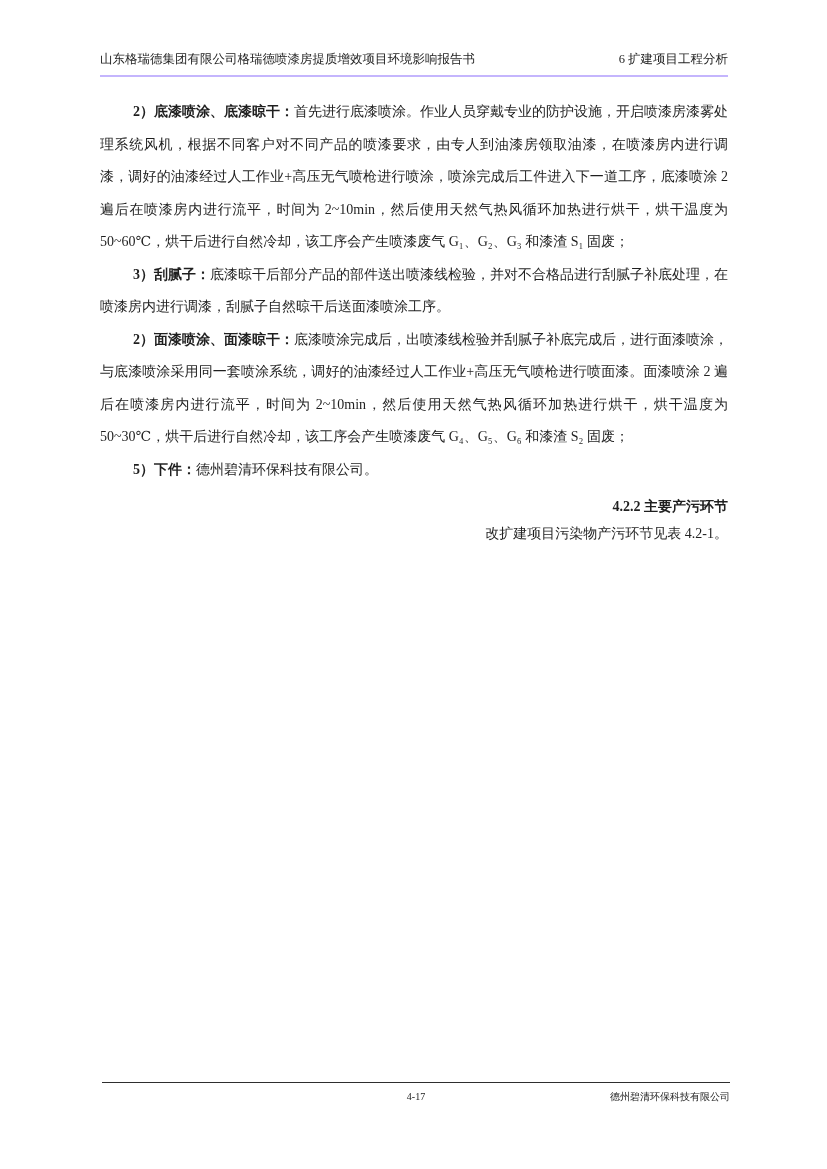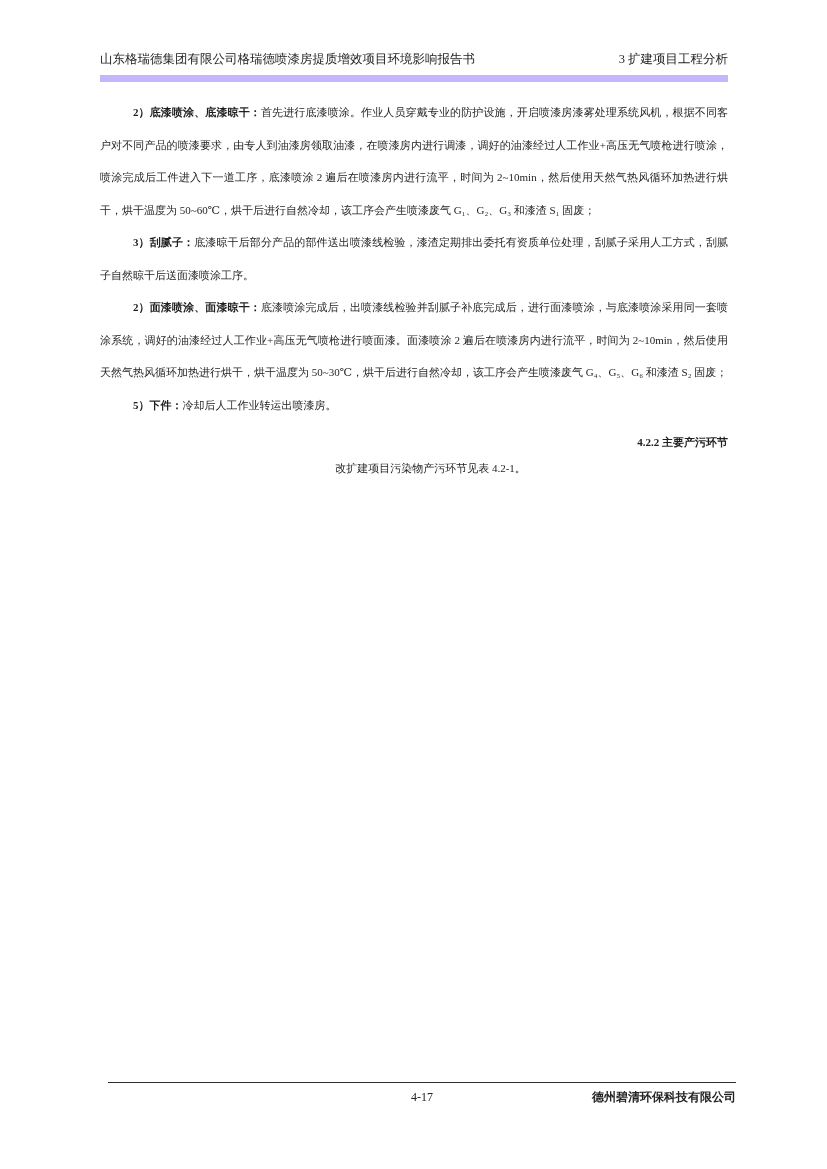"山东格瑞德集团有限公司格瑞德喷漆房提质增效项目环境影响报告书" .header { border-bottom: 7px solid #c4b5fd -> 2px solid #c4b5fd }
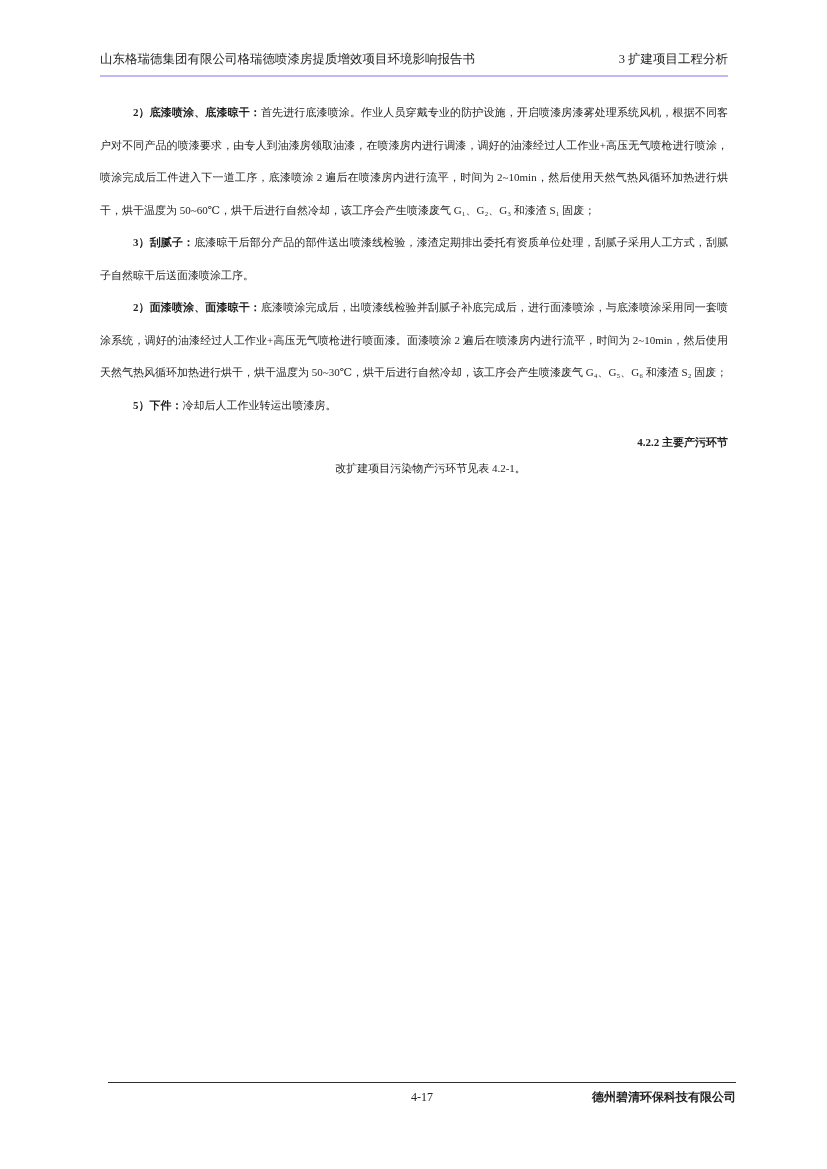"3 扩建项目工程分析" span { text: 3 -> 6 }
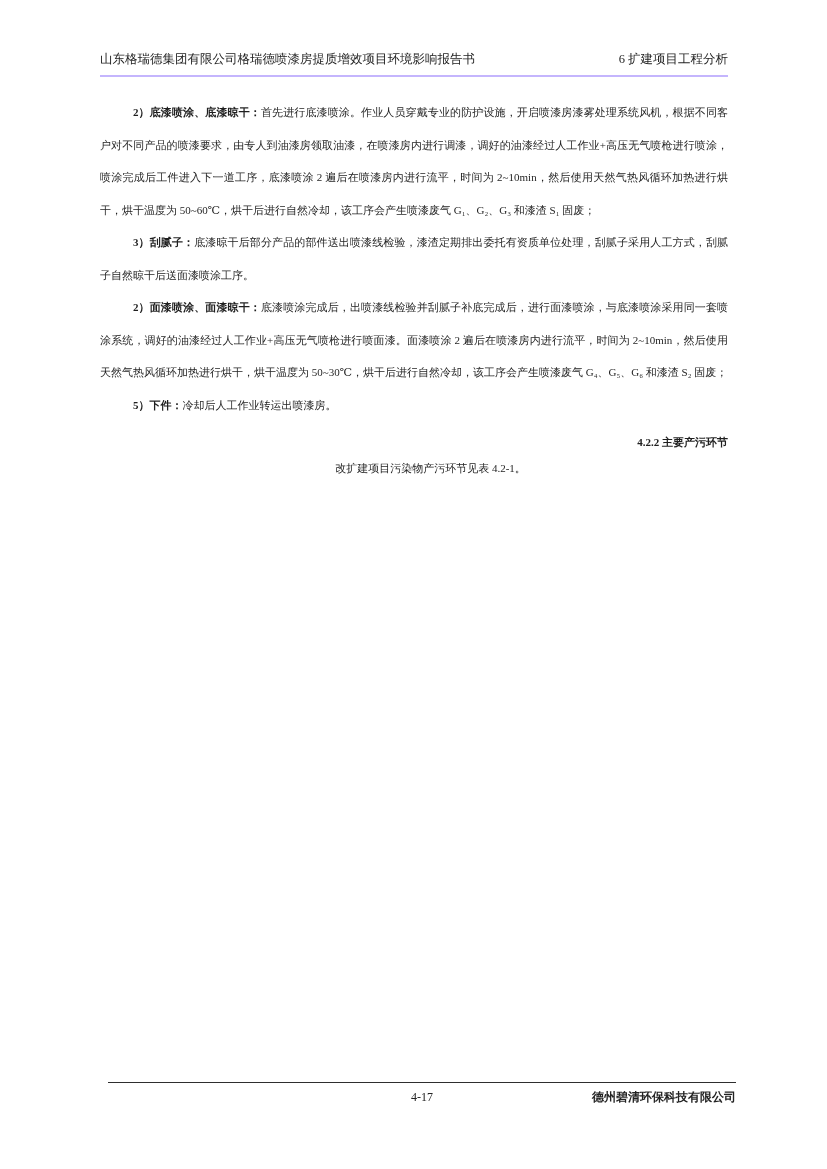"2）底漆喷涂、底漆晾干：首先进行底漆喷涂。作业人员穿戴专业的防护设施，开启喷漆房" .body-text { font-size: 11px -> 14px }
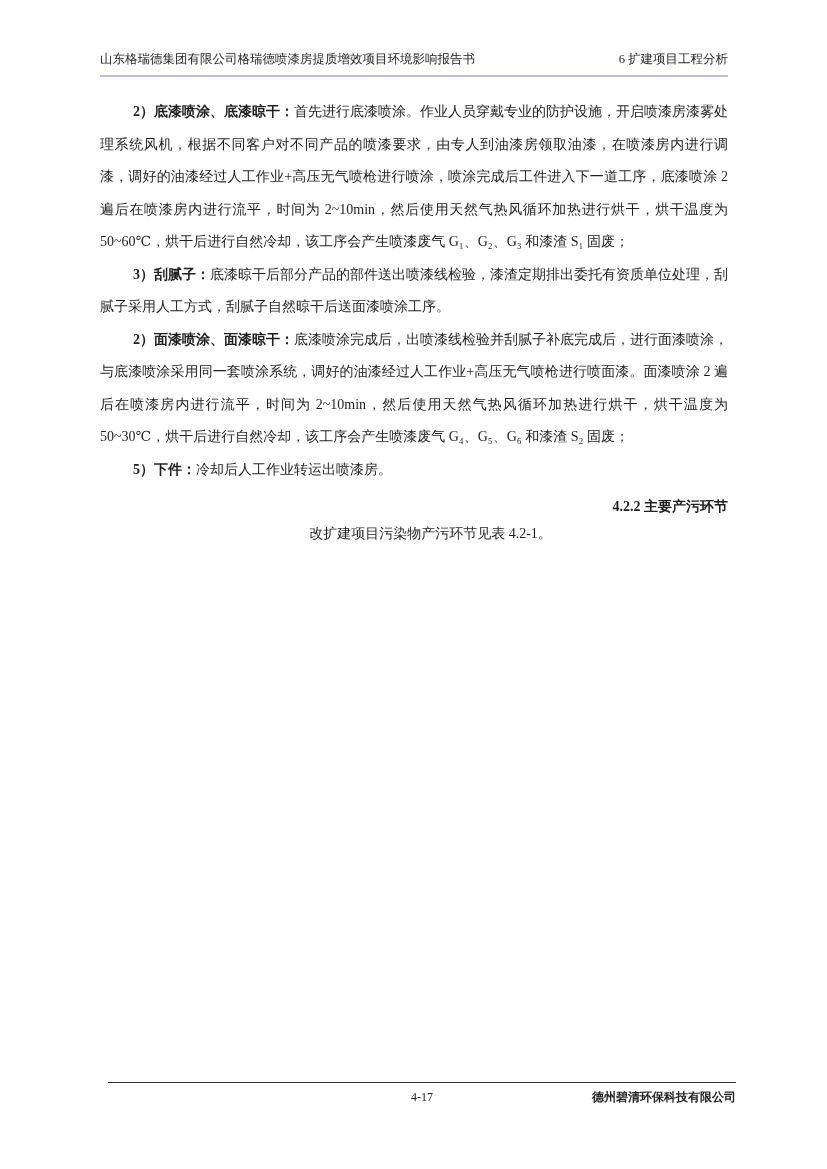"底漆晾干后部分产品的部件送出喷漆线检验，漆渣定期排出委托有资质单位处理，刮腻子采" span { text: 漆渣定期排出委托有资质单位处理，刮腻子采用人工方式 -> 并对不合格品进行刮腻子补底处理，在喷漆房内进行调漆 }
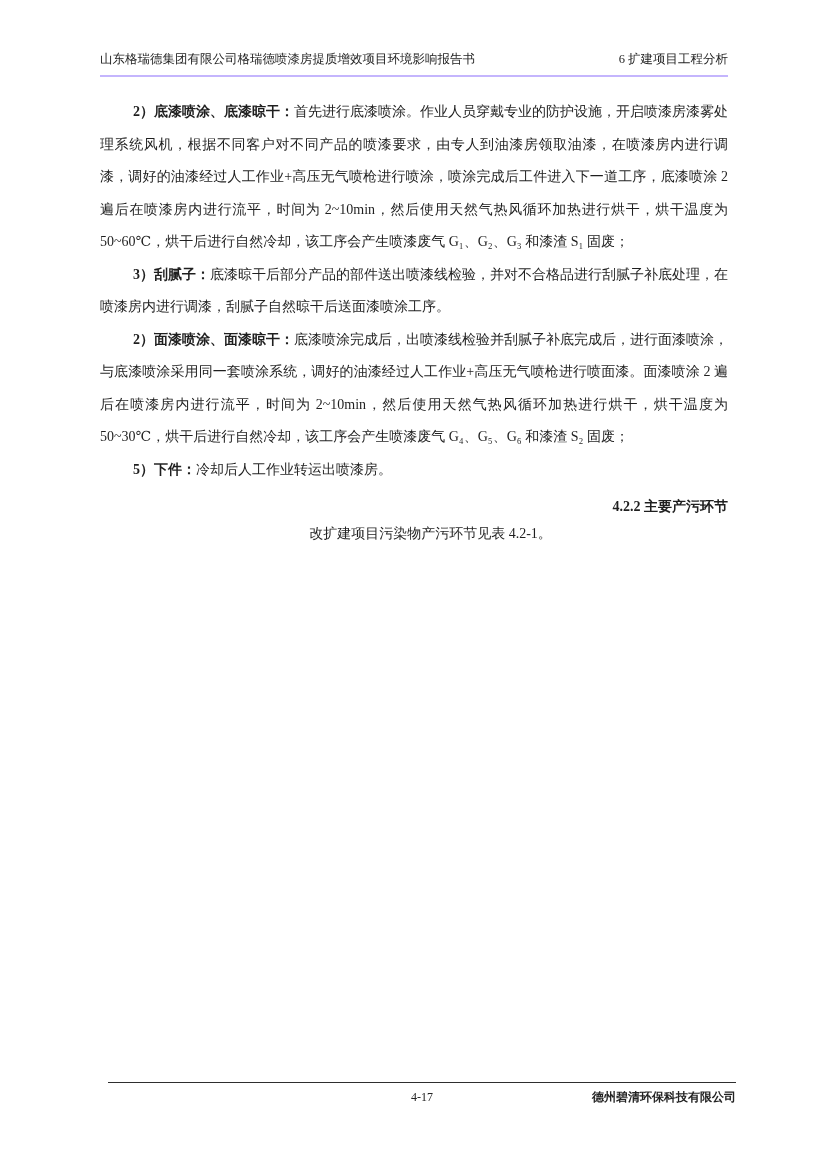"冷却后人工作业转运出喷漆房。" span { text: 冷却后人工作业转运出喷漆房 -> 德州碧清环保科技有限公司 }
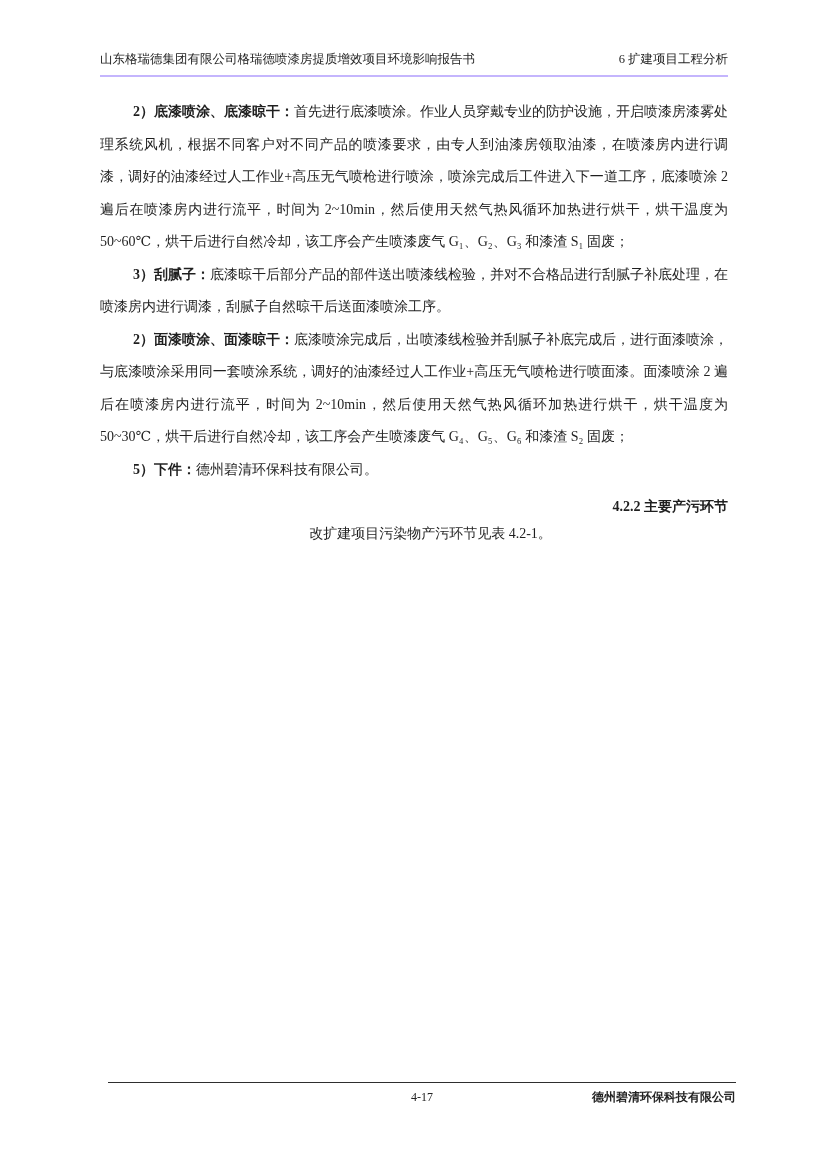"改扩建项目污染物产污环节见表 4.2-1。" .closing { text-align: center -> right }
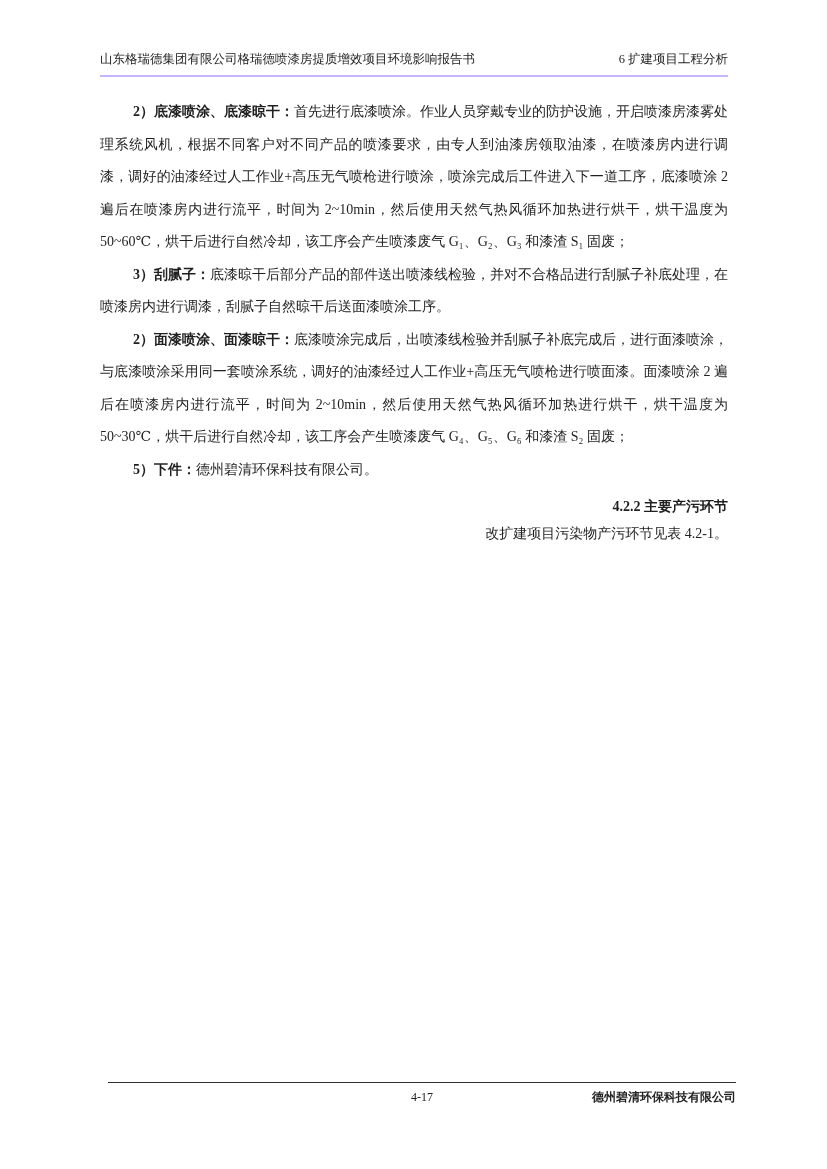"4-17" .footer { font-size: 12px -> 10px; left: 108px -> 102px }
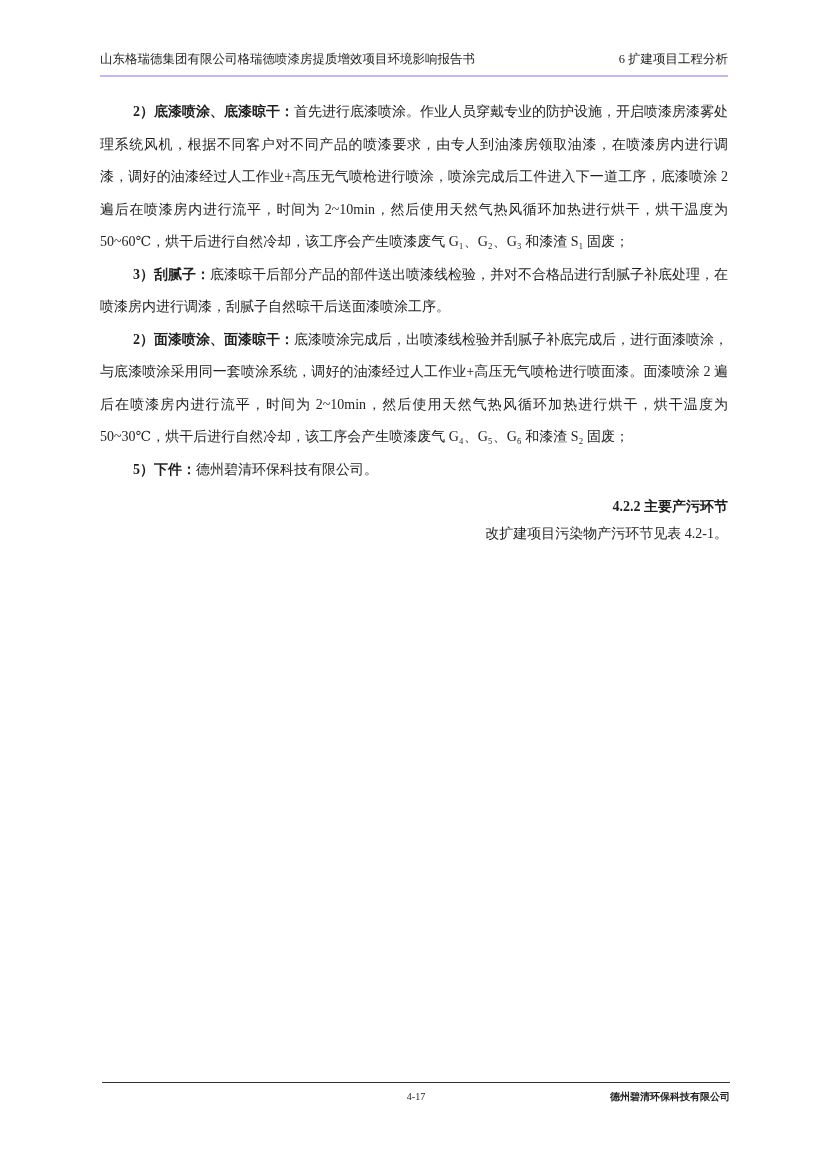"德州碧清环保科技有限公司" .footer-company { font-weight: bold -> none }
